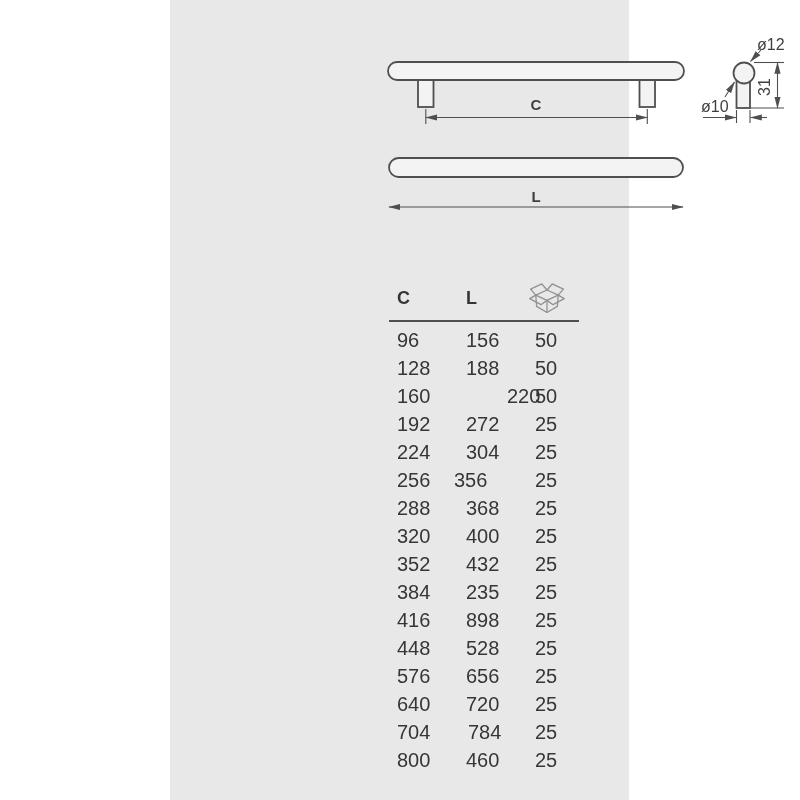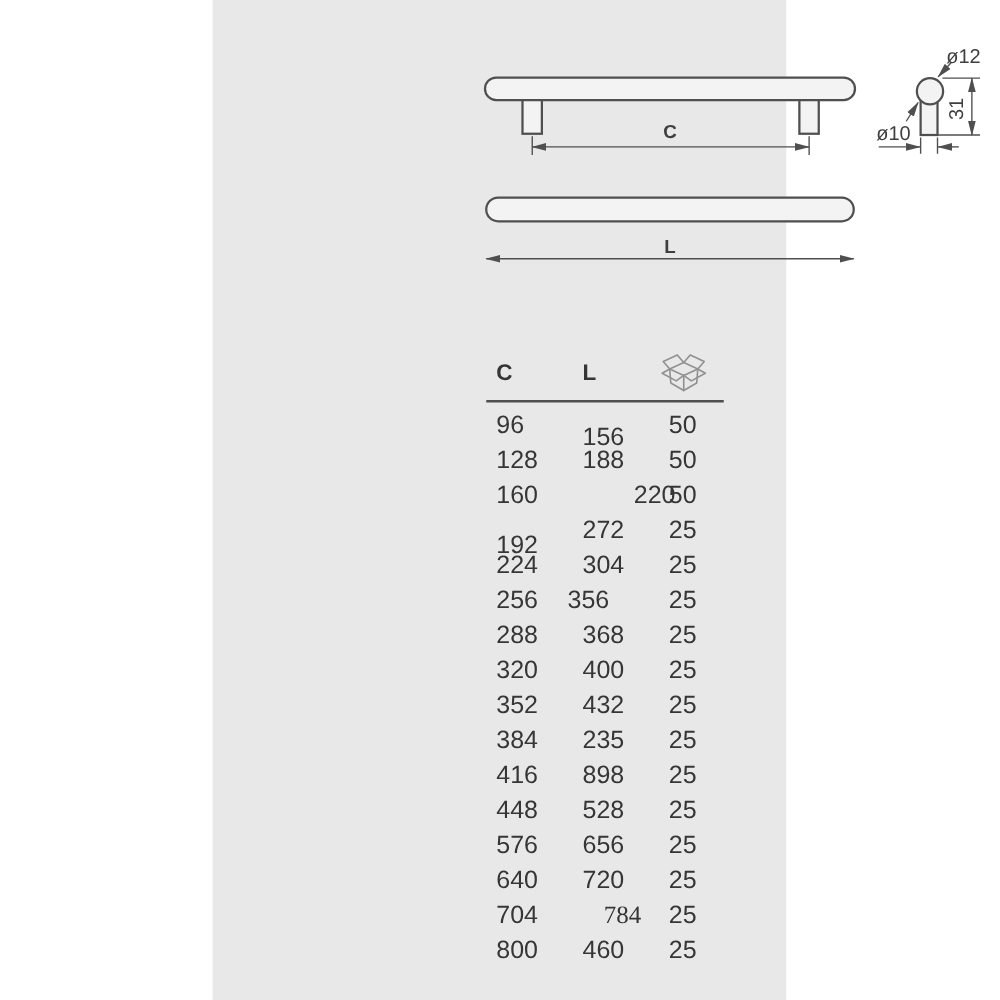"156" span.cell { margin-top: 10px -> none }
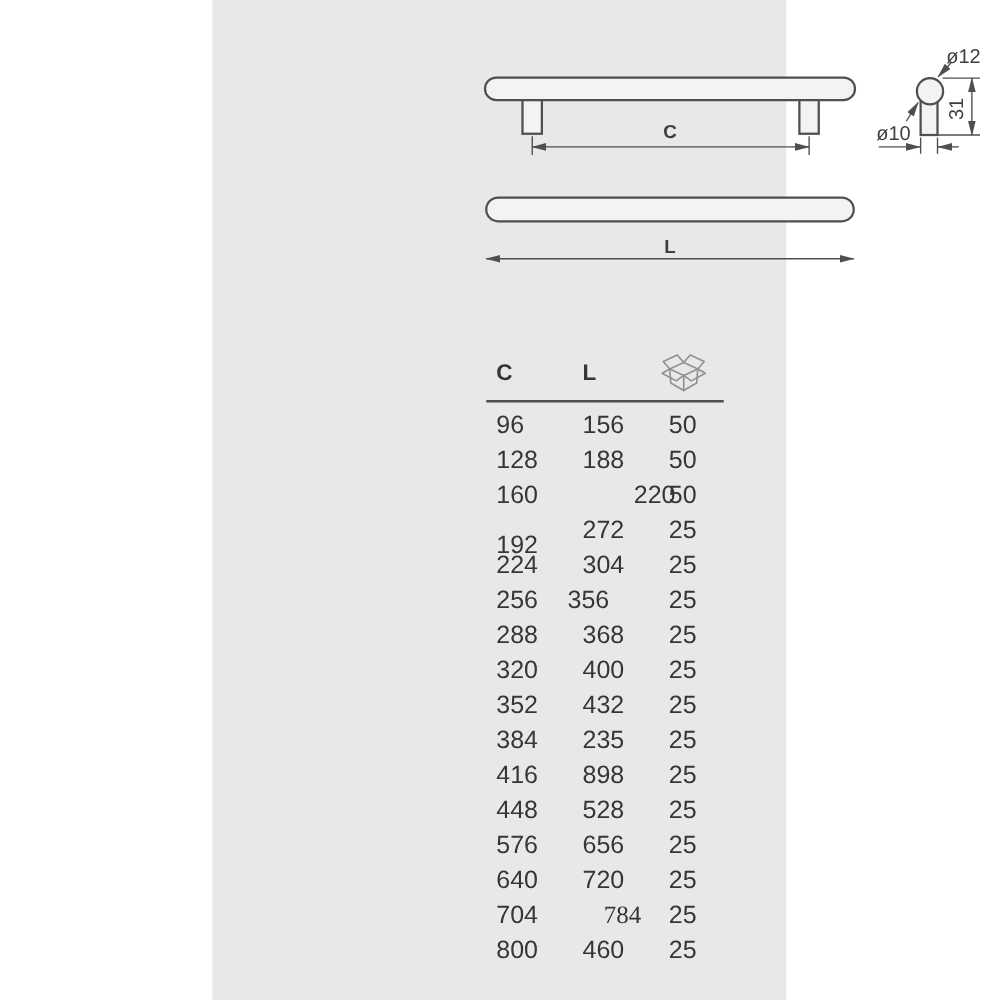"192" span.cell { margin-top: 12px -> none }
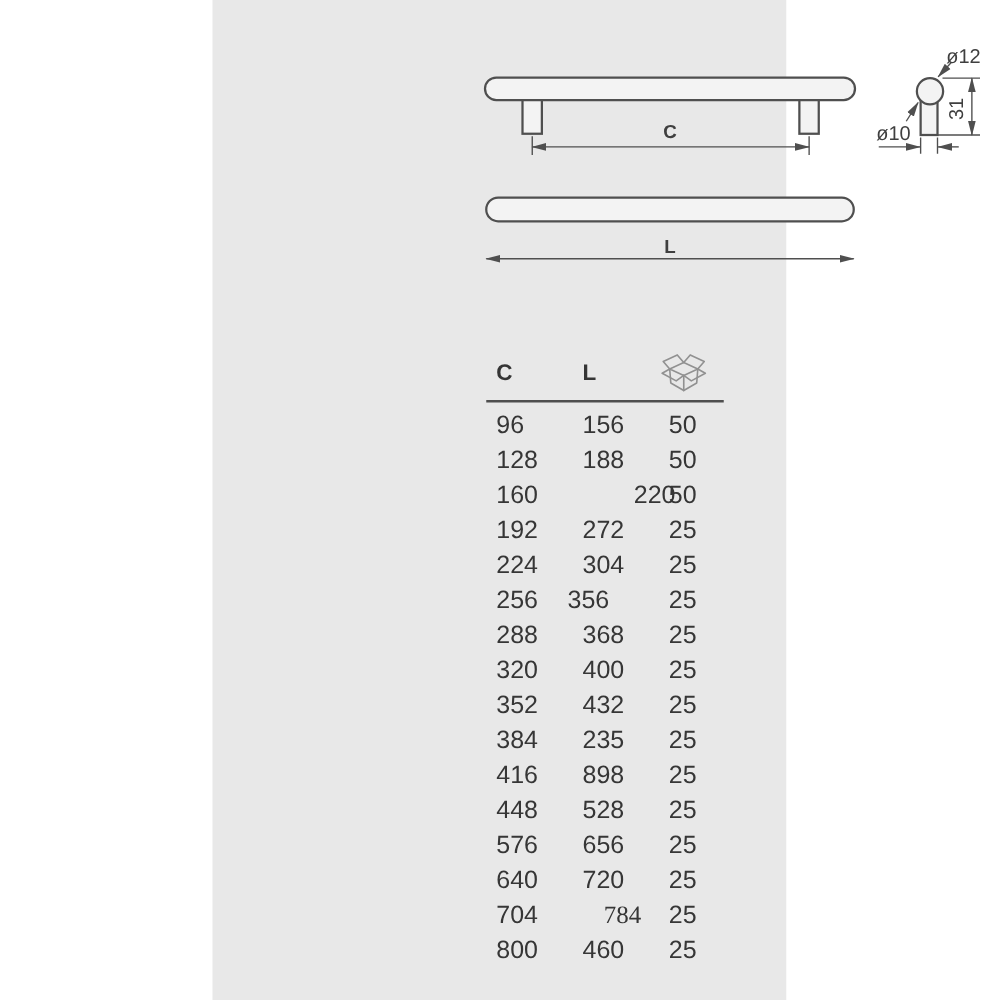"784" span.cell { font-family: Liberation Serif, serif -> none; left: 94px -> 79px }
